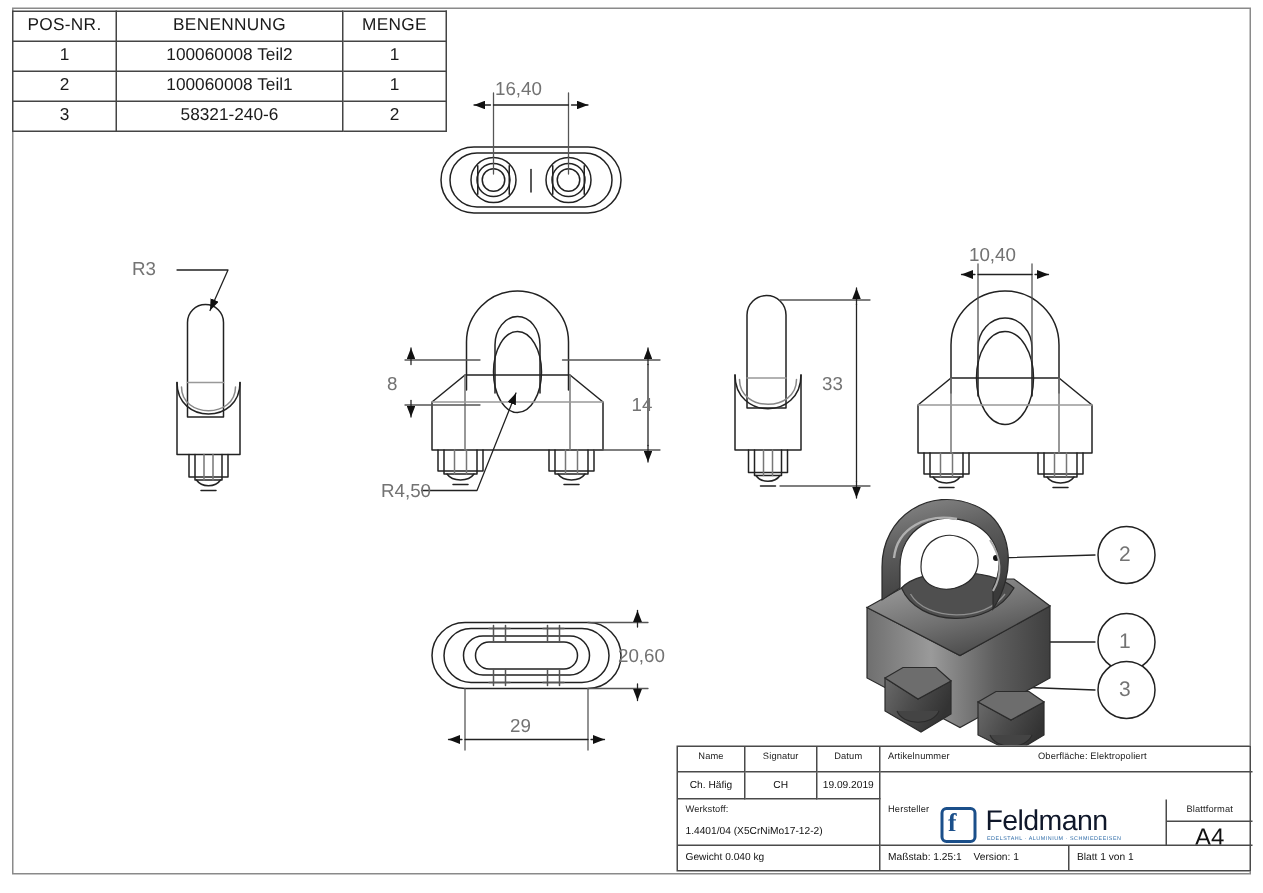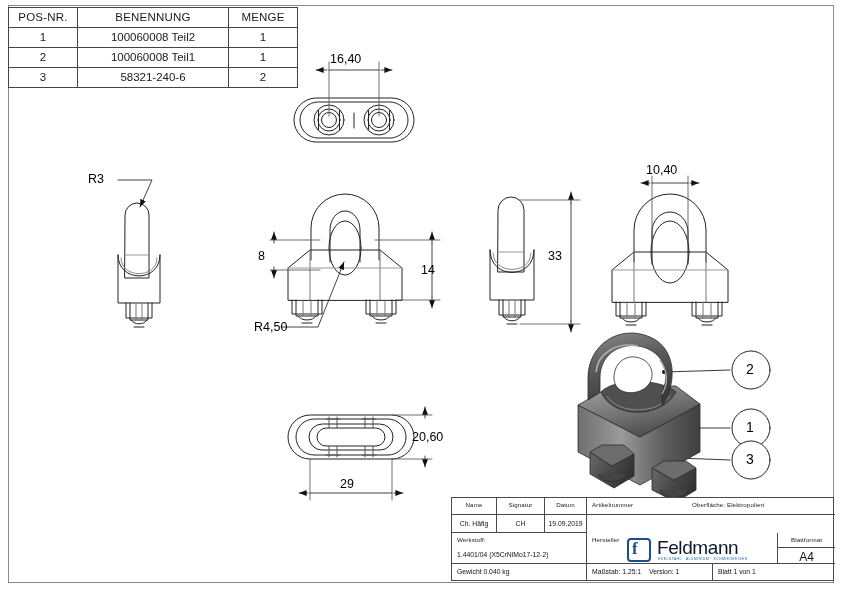"16,40" .dimtext { color: #000000 -> #737373 }
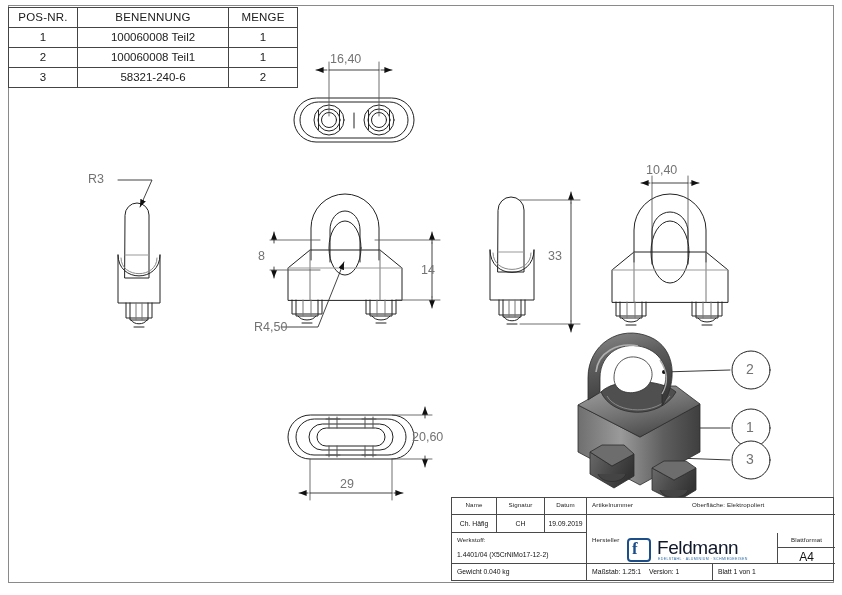"A4" div.tb-val { font-size: 12px -> 16px }
